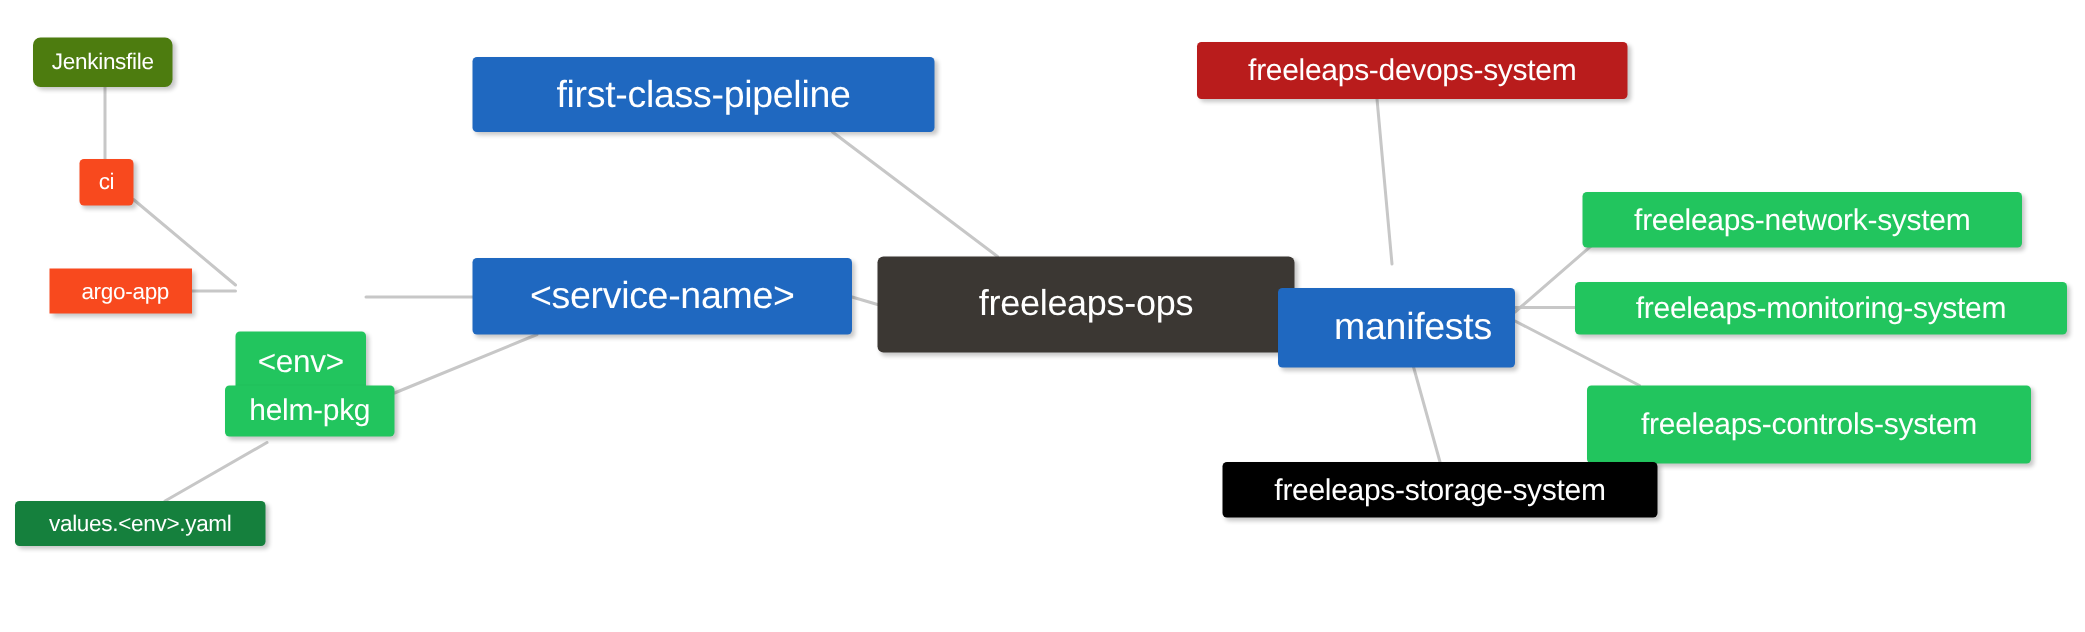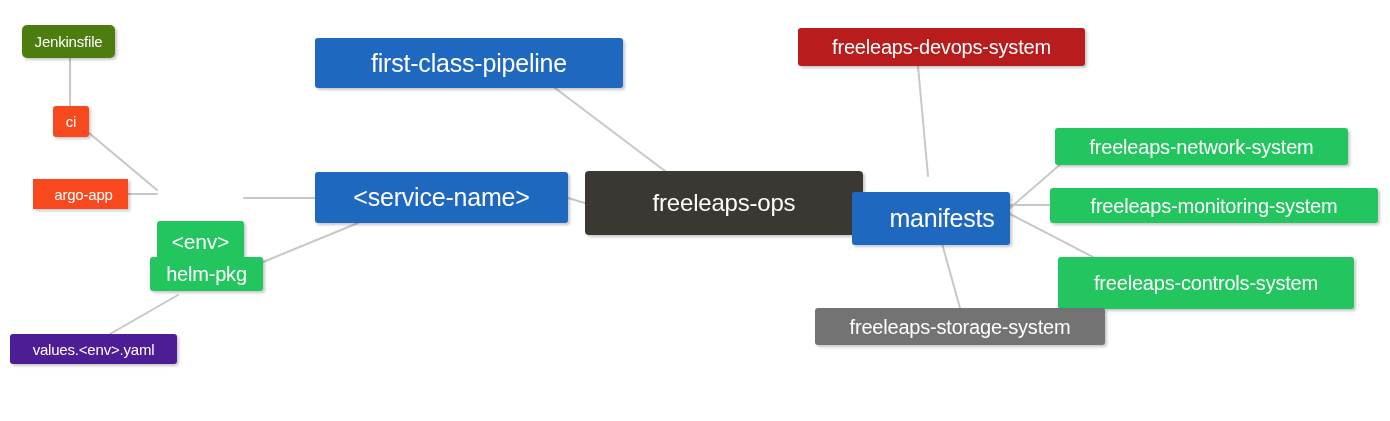"freeleaps-storage-system" div.node { background: #737373 -> #000000 }
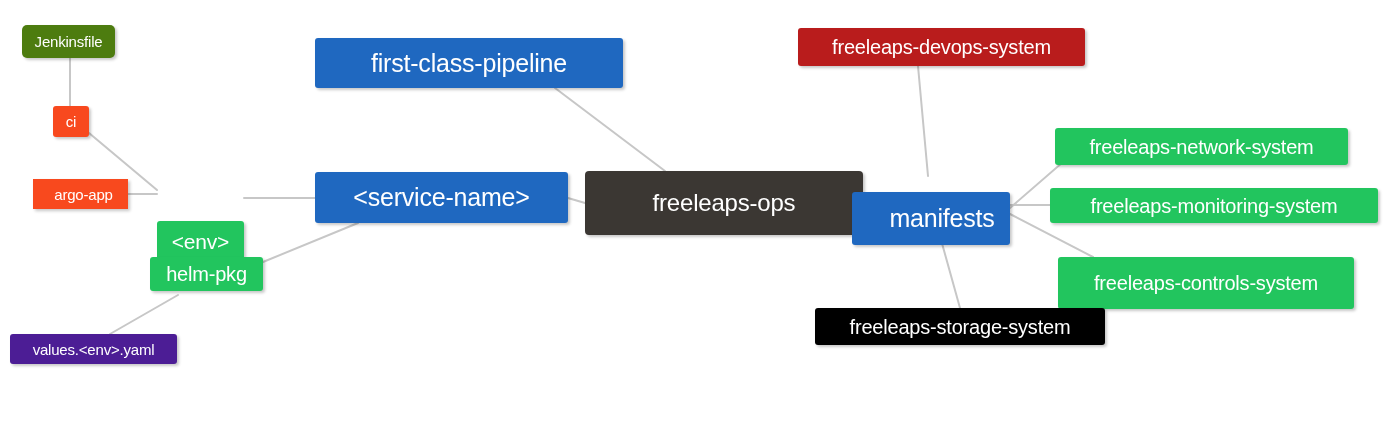"values.<env>.yaml" div.node { background: #4c1d95 -> #15803d }
